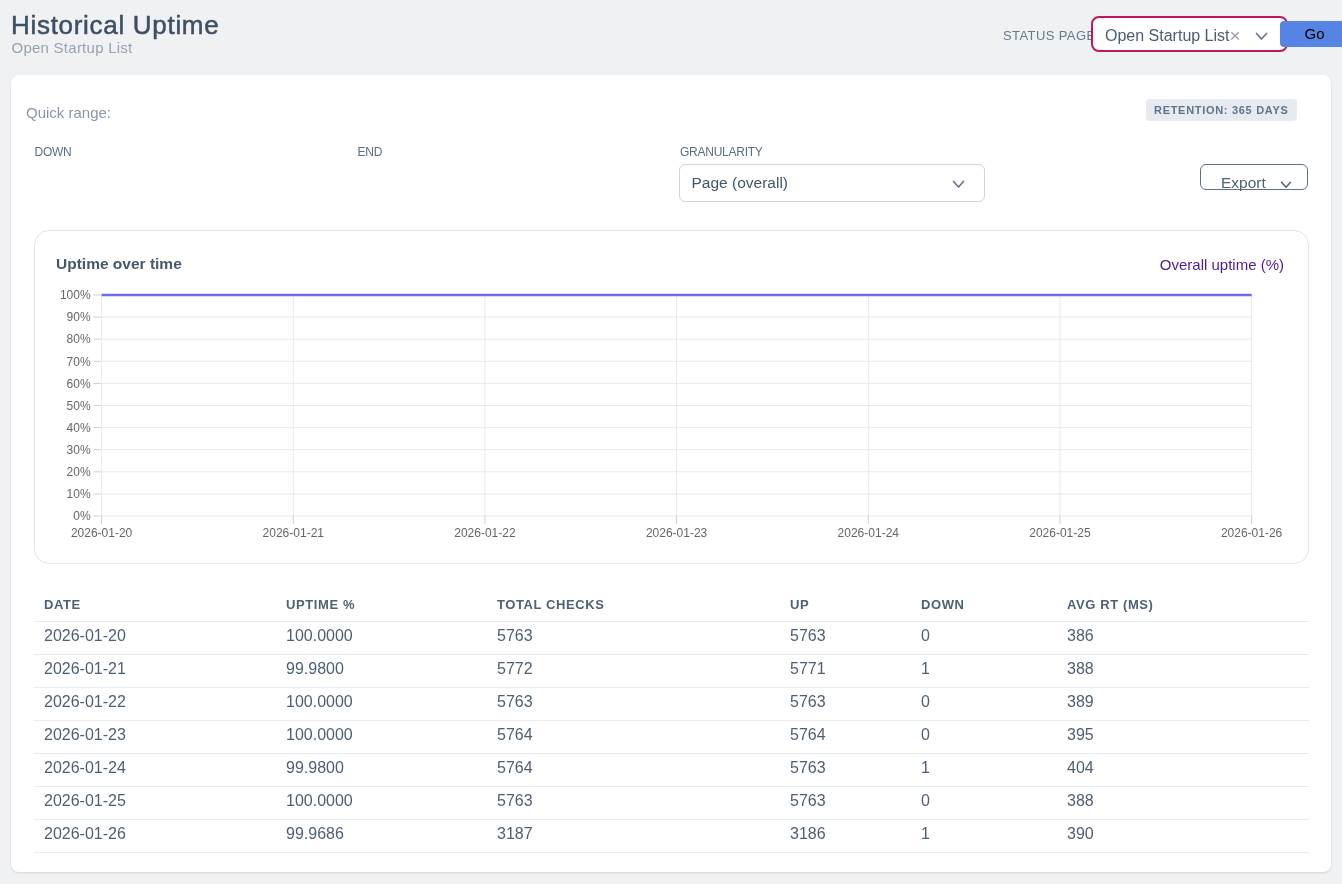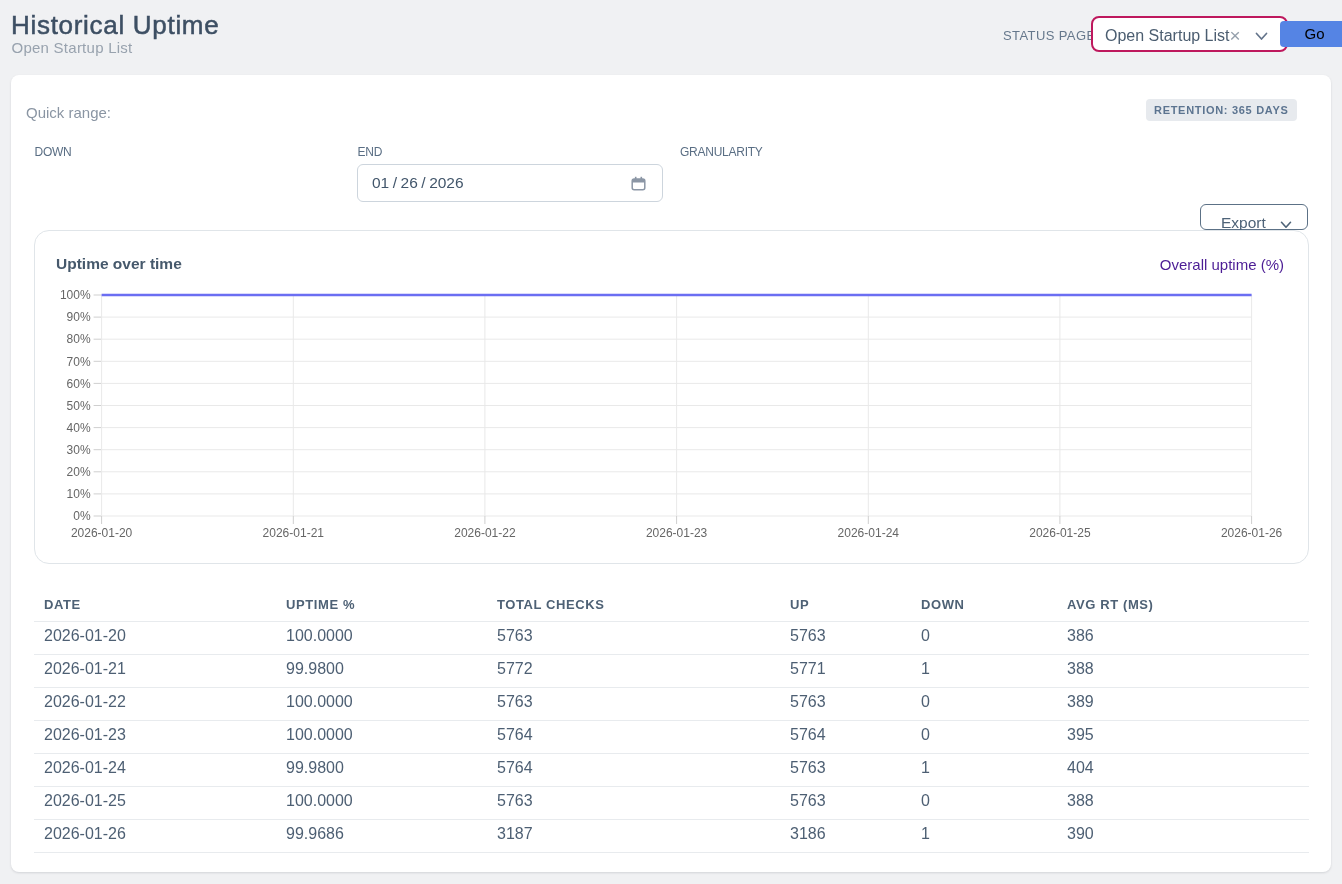"01 / 26 / 2026" div.abs { html: <div> <div>01<span>/</span>26<span>/</span>2026</div> <svg> <rect></rect> <path></path> <rect></rect> <rect></rect> </svg> </div> -> none }
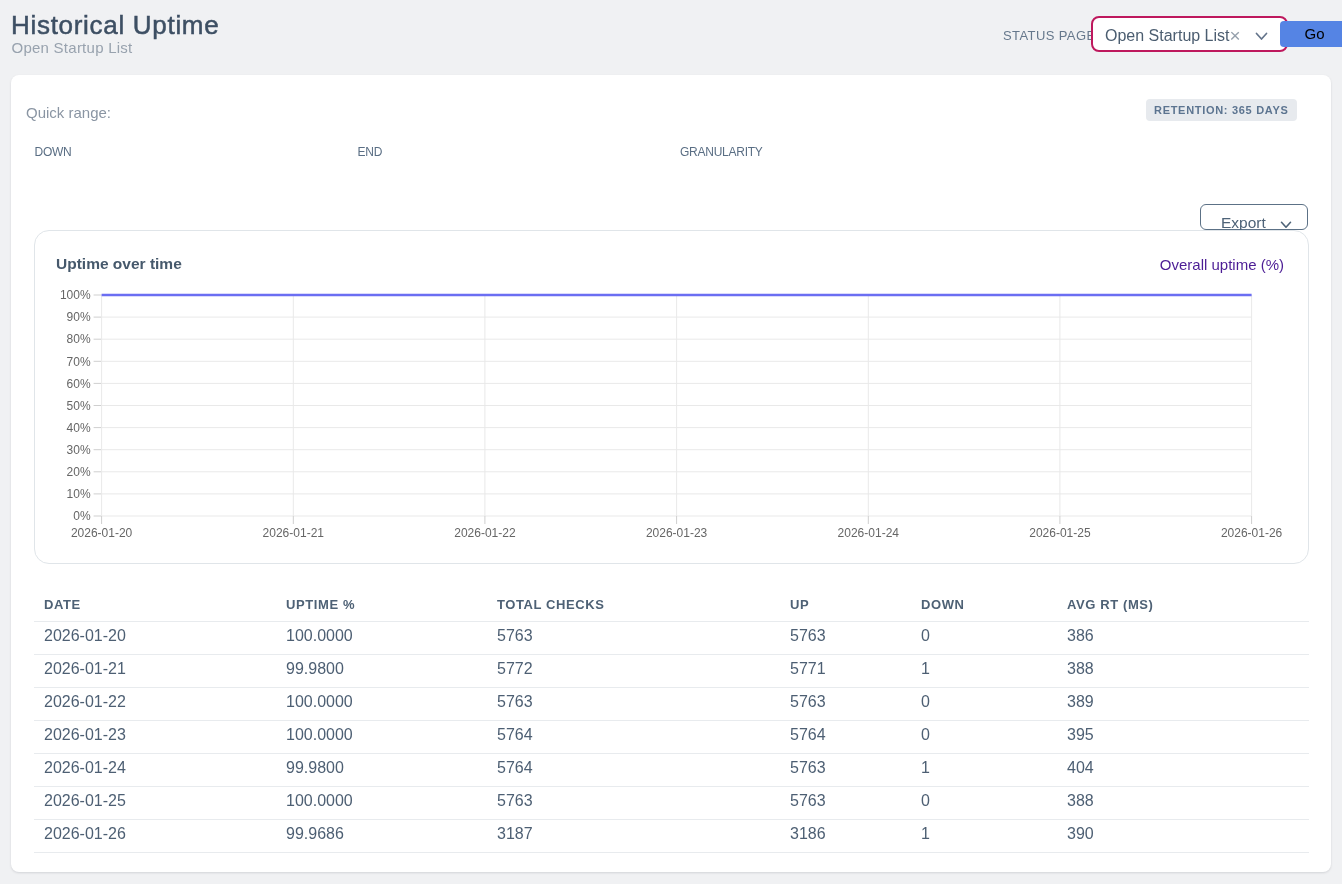"Page (overall)" div.abs { html: none -> <div> <div>Page (overall)</div> <svg> <path></path> </svg> </div> }
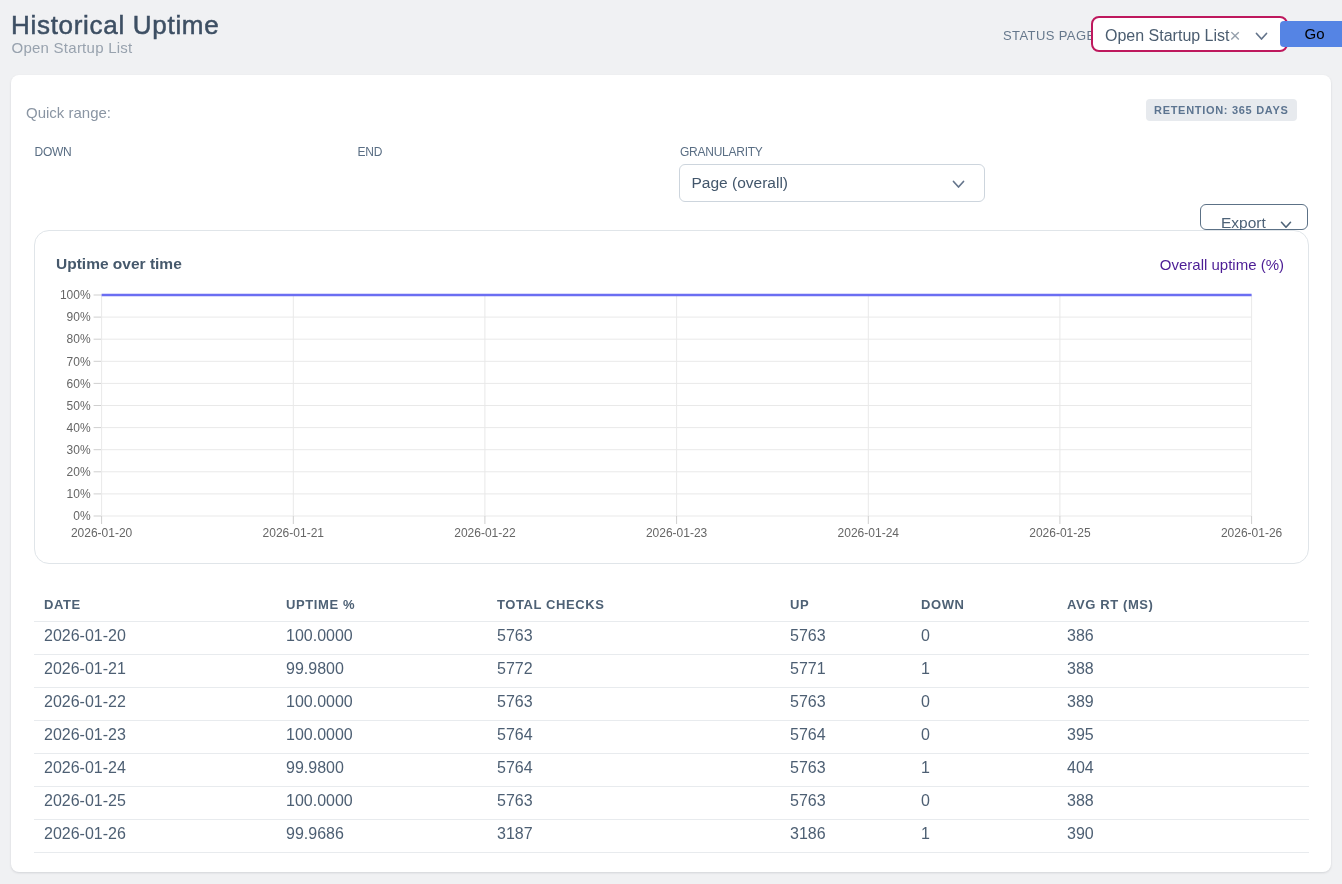"Export" .btn-export { margin-top: 40px -> none }
